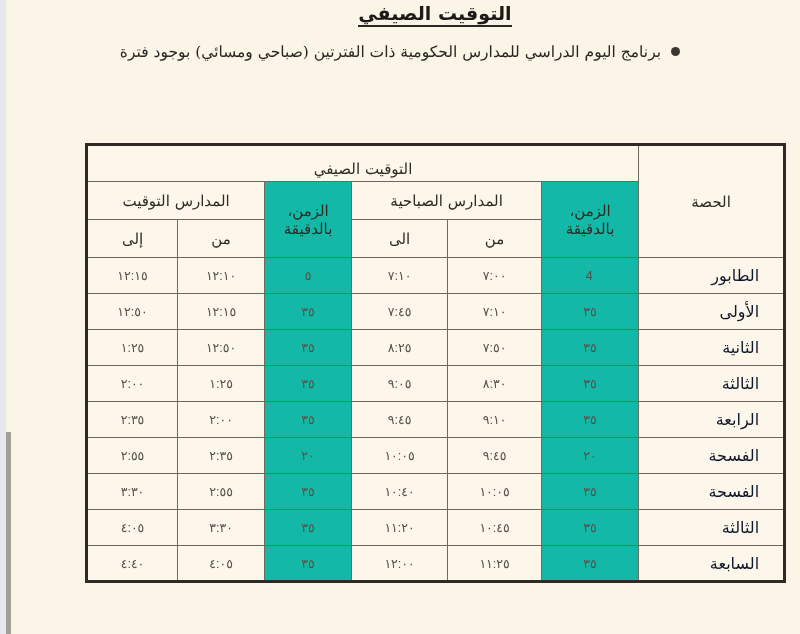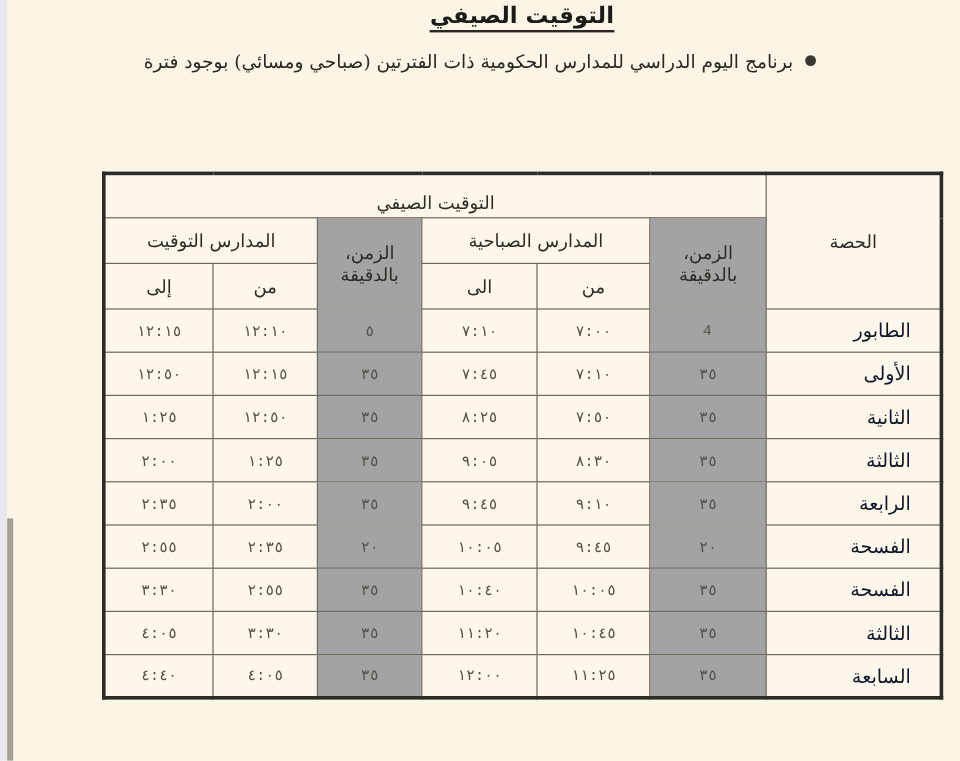"الزمن،" .shade { background: #a3a3a3 -> #14b8a6 }
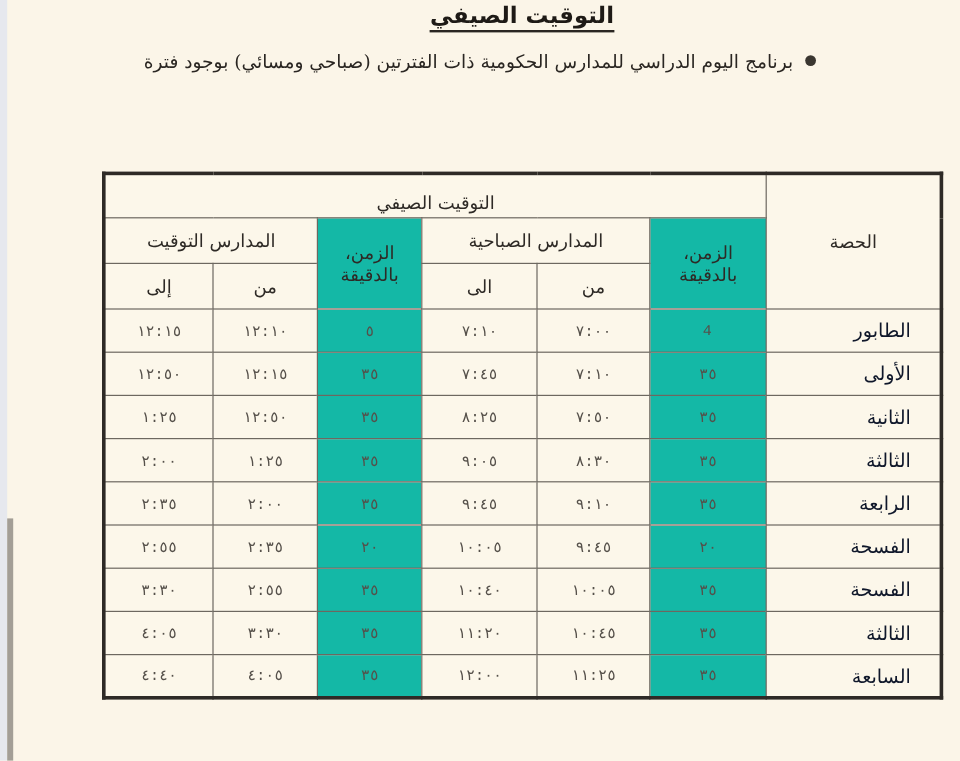"١٢:١٥" .num { font-family: Liberation Mono, monospace -> Liberation Sans, sans-serif }
